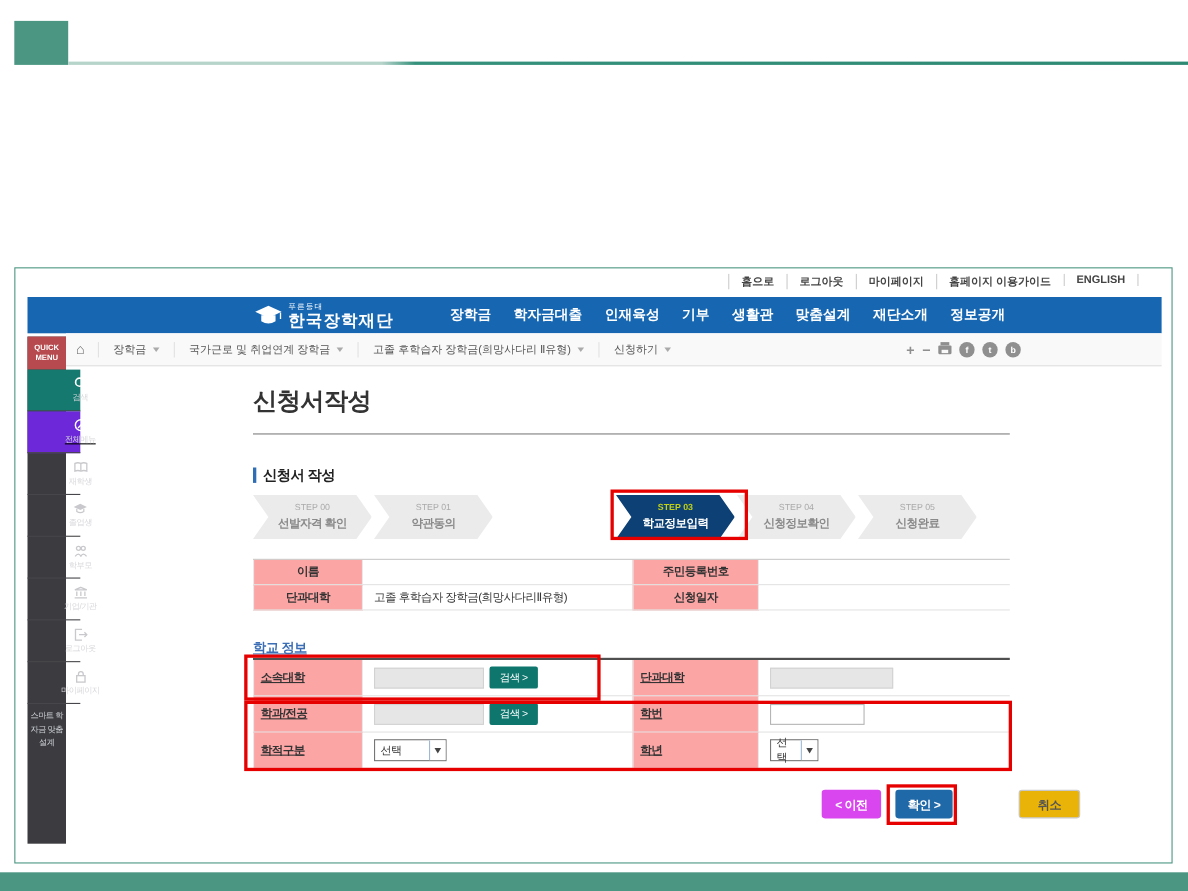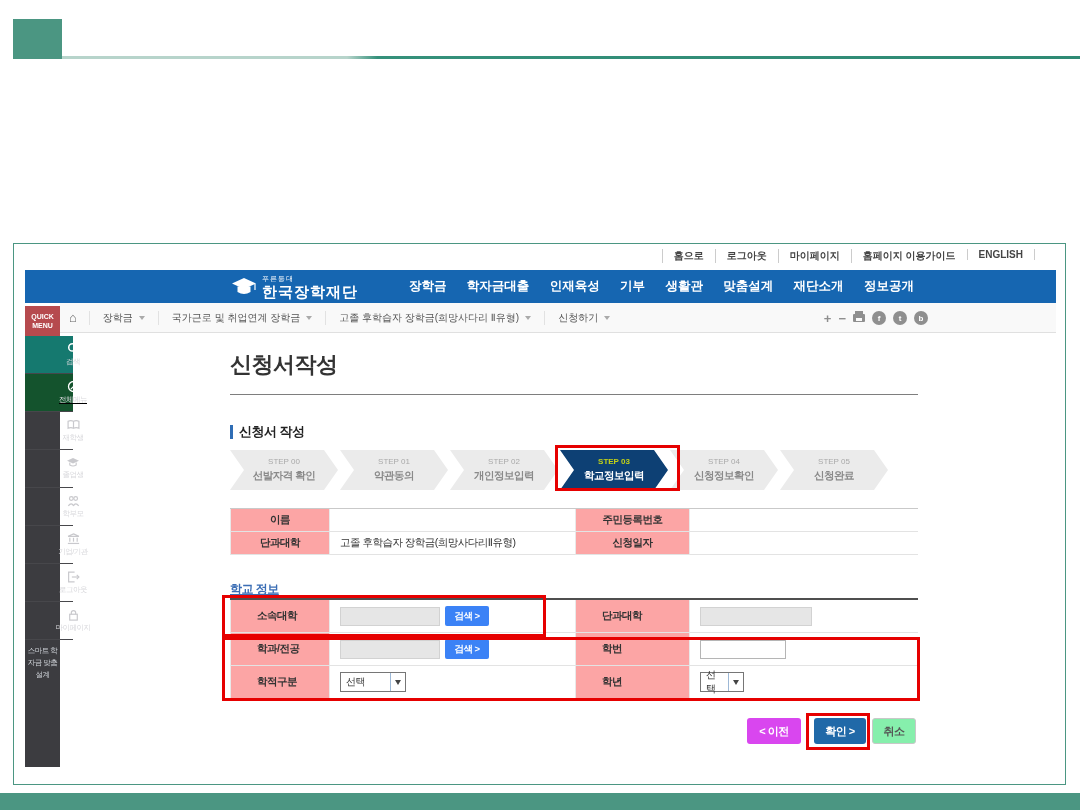"전체메뉴" .qm-gold { background: #14532d -> #6d28d9 }
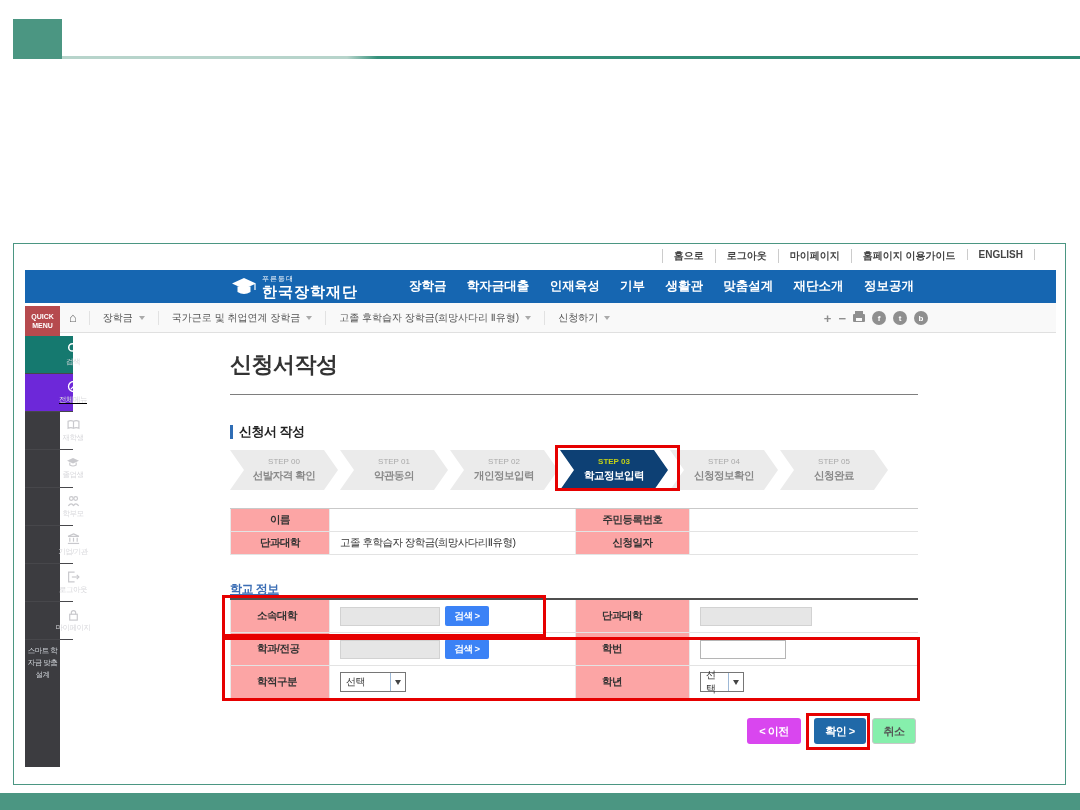"STEP 02" div.step { html: <div> <span>STEP 02</span> <span>개인정보입력</span> </div> -> none }
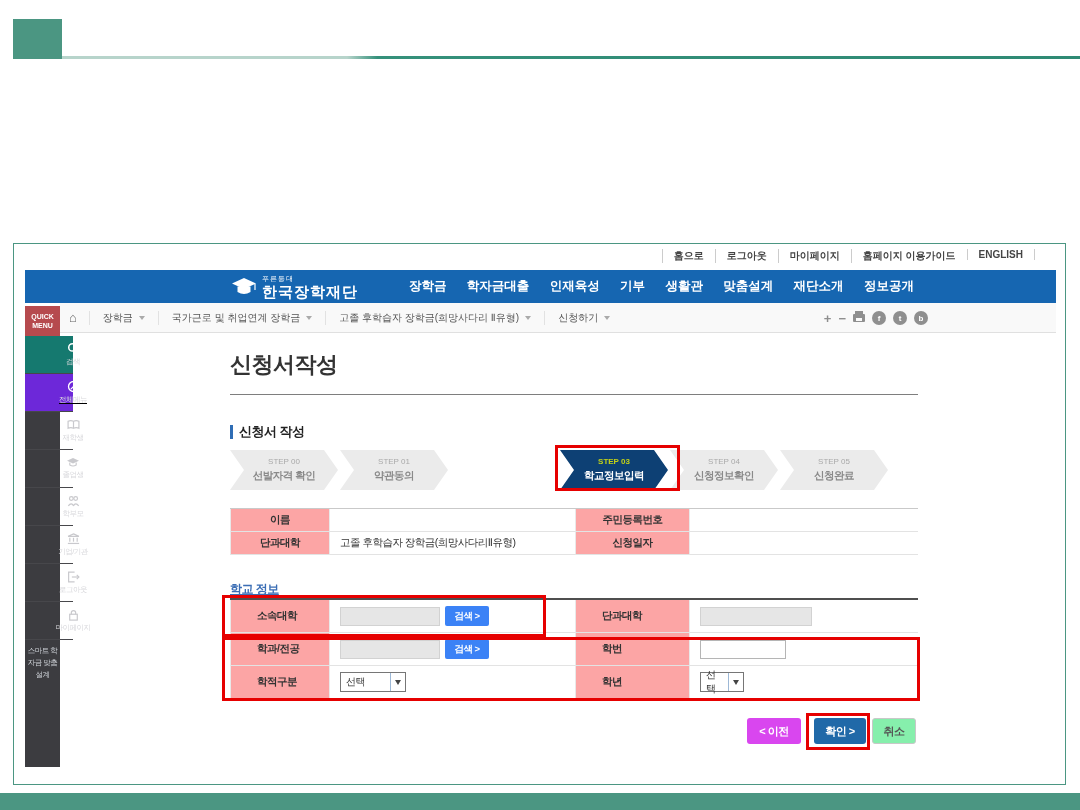"소속대학" .school-tbl .cell.hd { padding-left: 26px -> 6px; text-decoration: none -> underline }
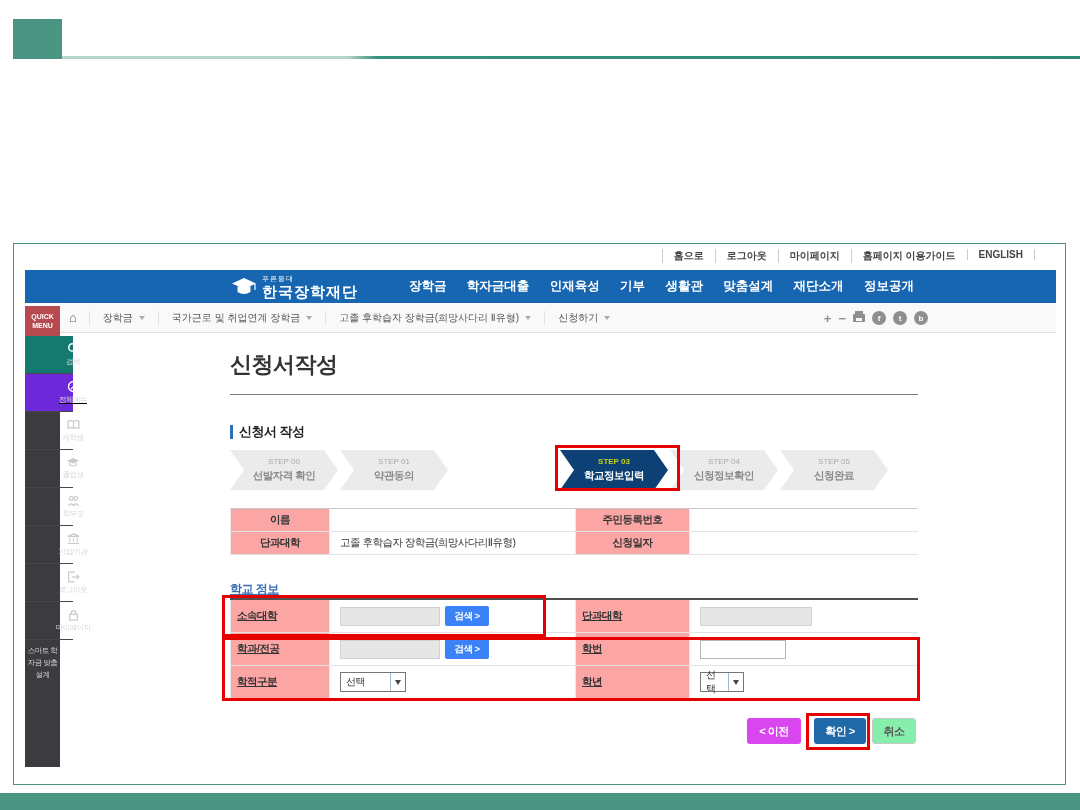"검색 >" .btn-search { background: #3b82f6 -> #0f766e; font-weight: bold -> normal }
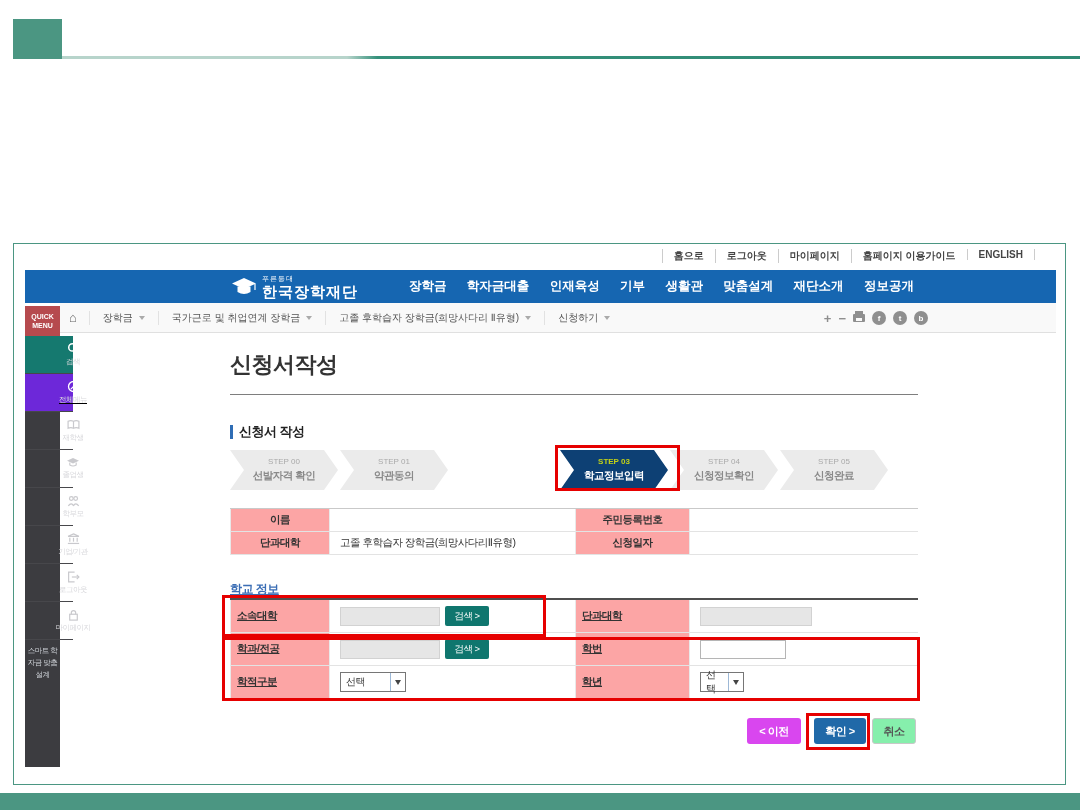"취소" .btn-cancel { background: #86efac -> #eab308; left: 858px -> 912px; width: 44px -> 56px }
